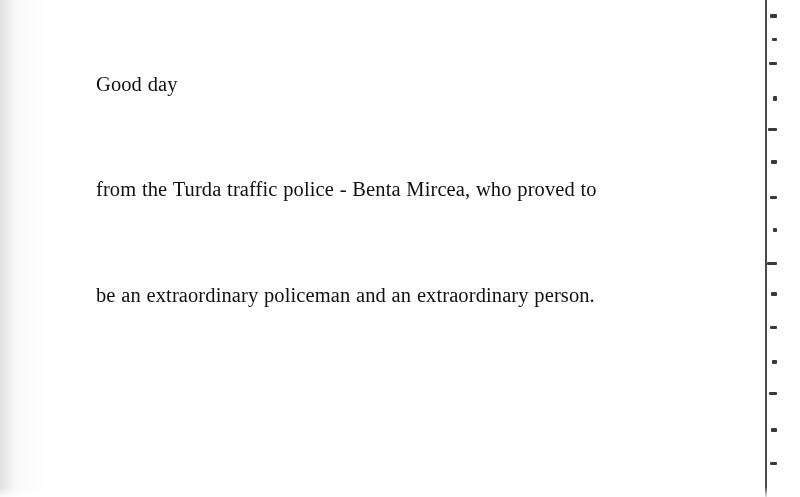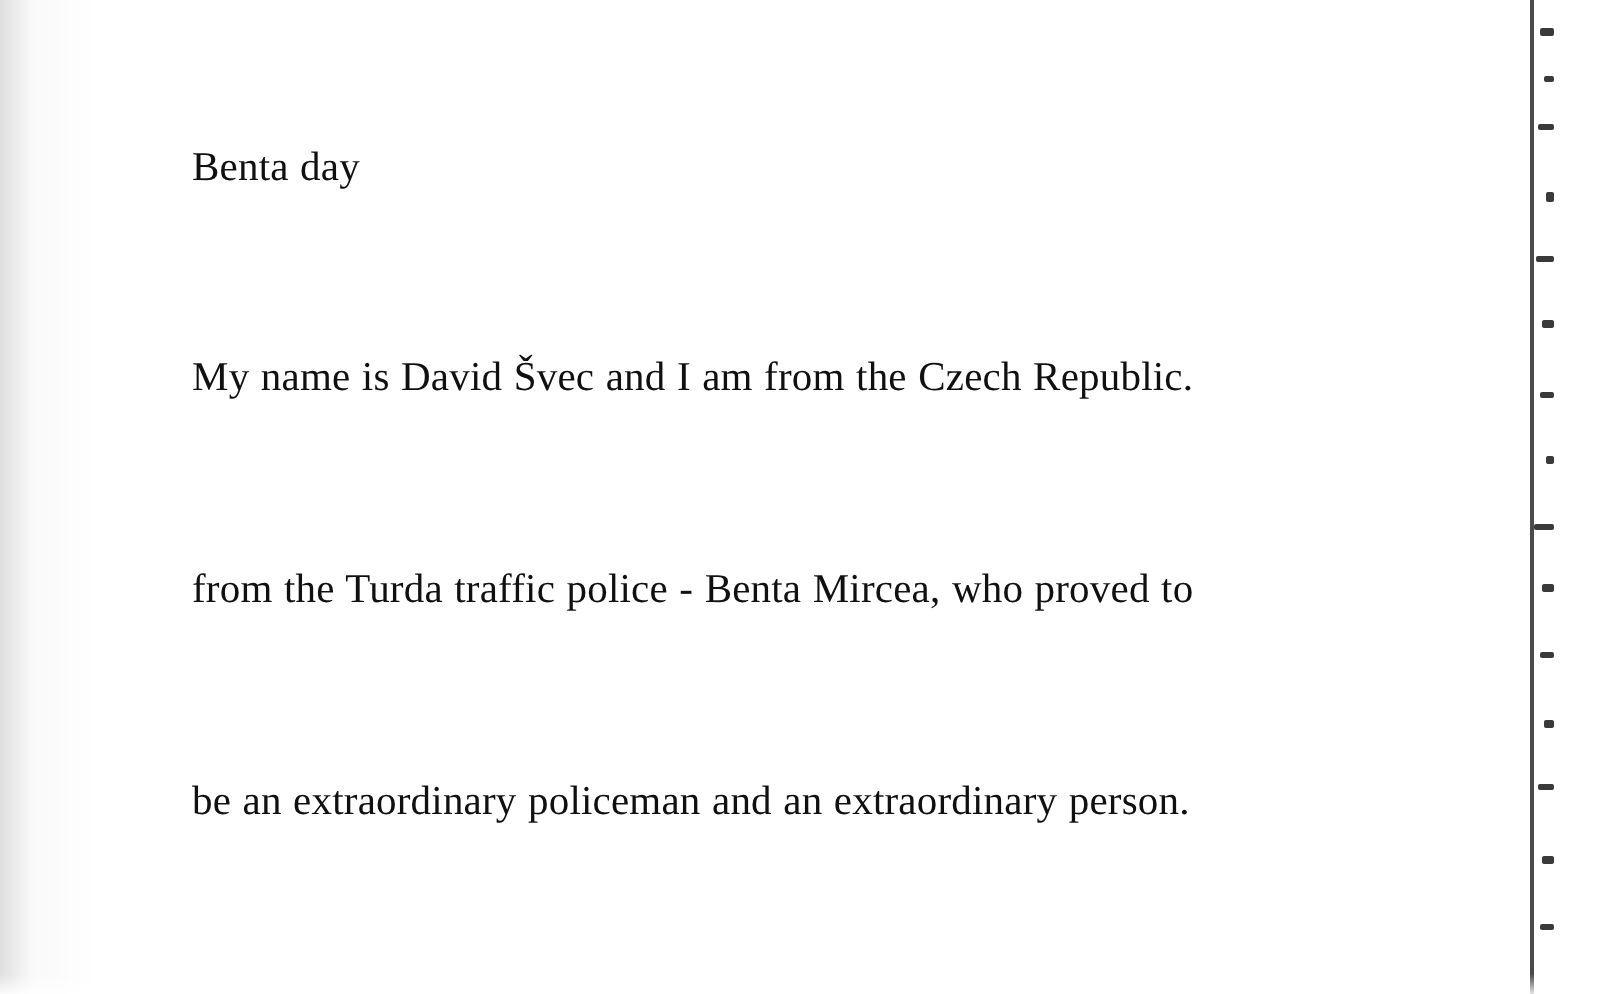"Benta day" span.line { text: Benta -> Good }
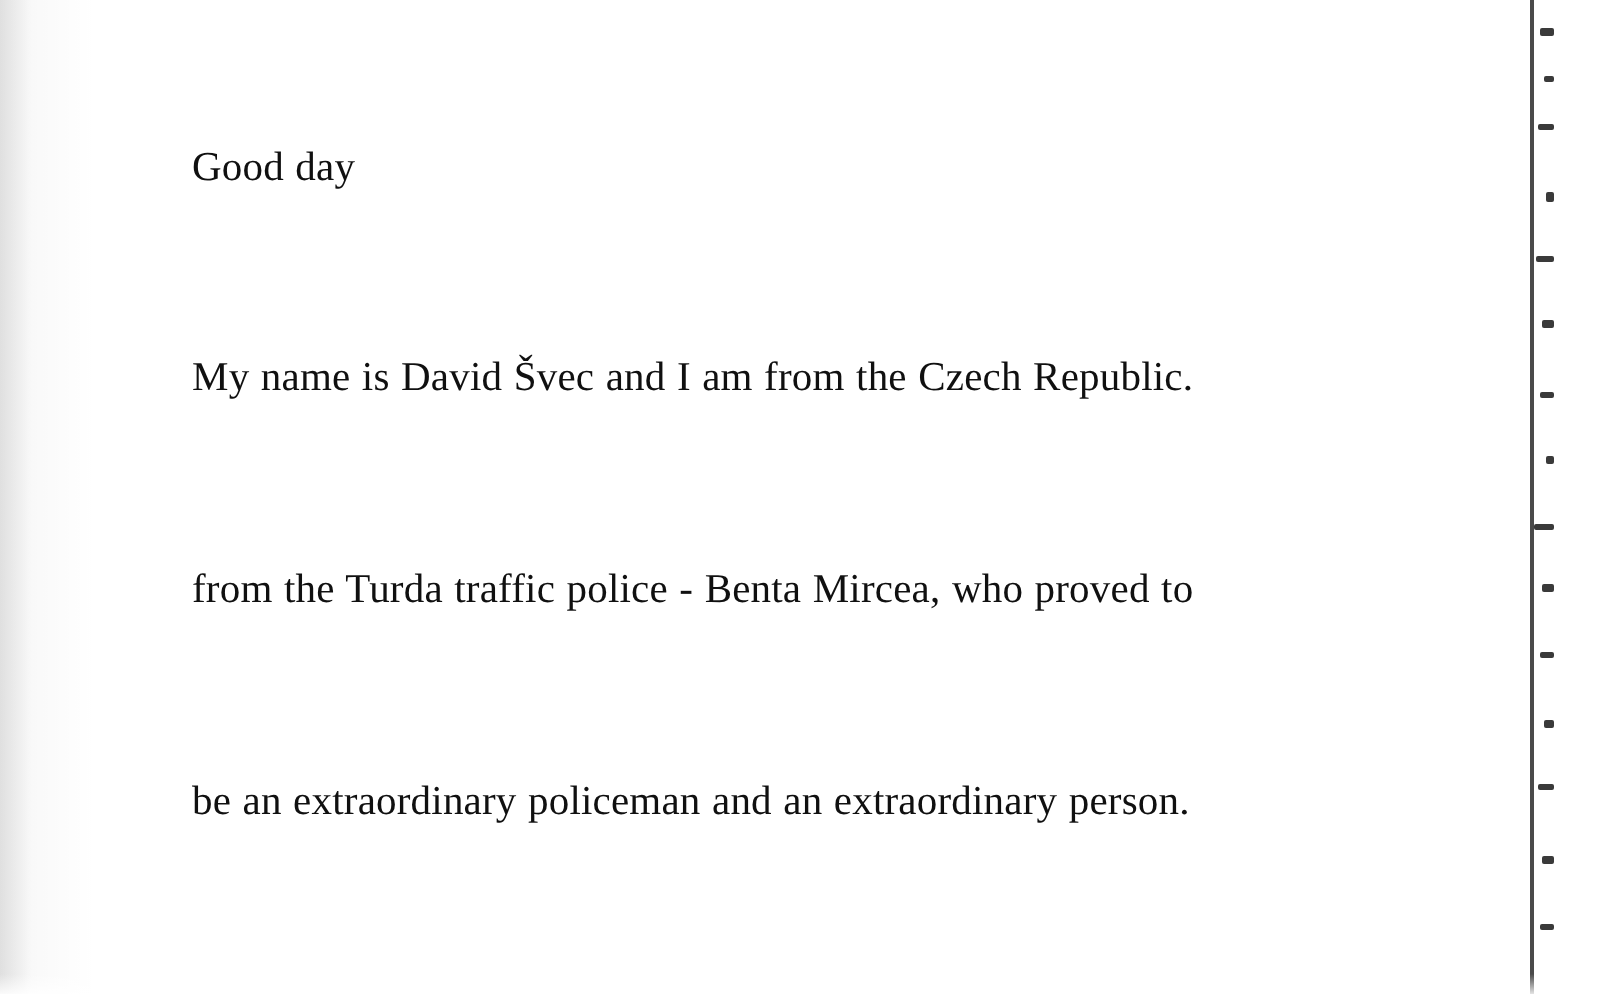"My name is David Švec" span.line { html: <span>My name is David Švec and I am from the Czech Republic.</span> -> none }
